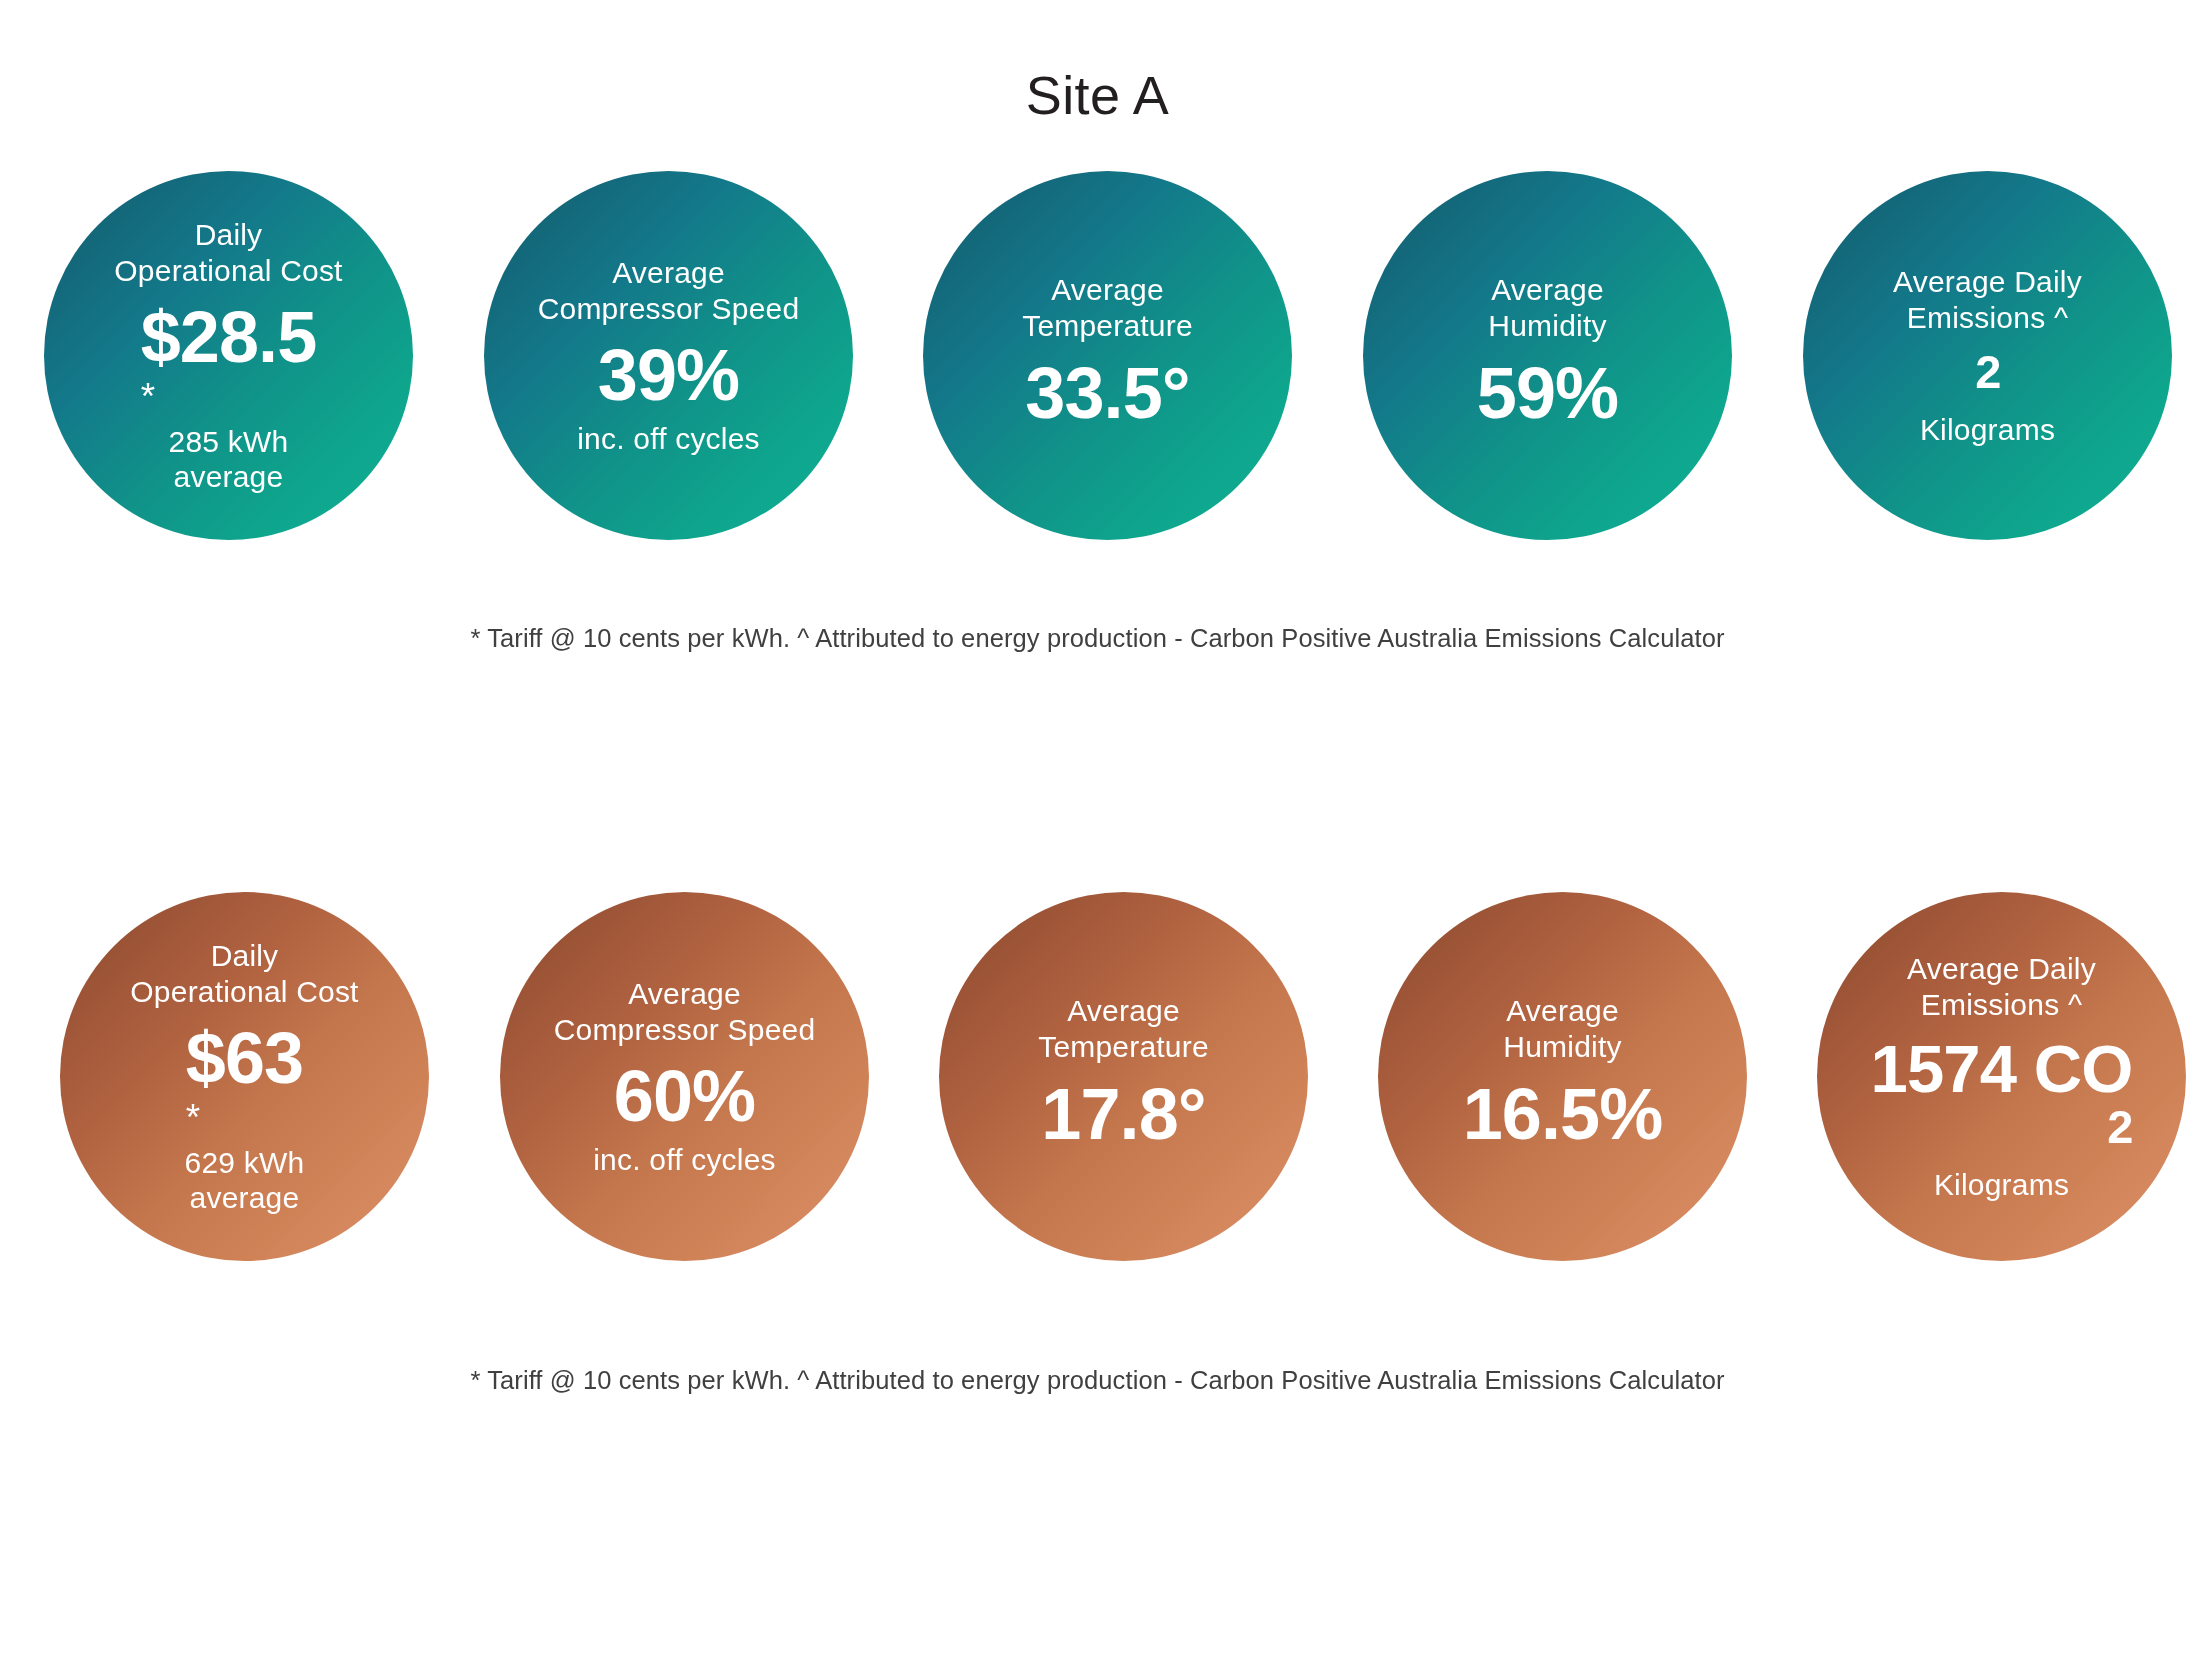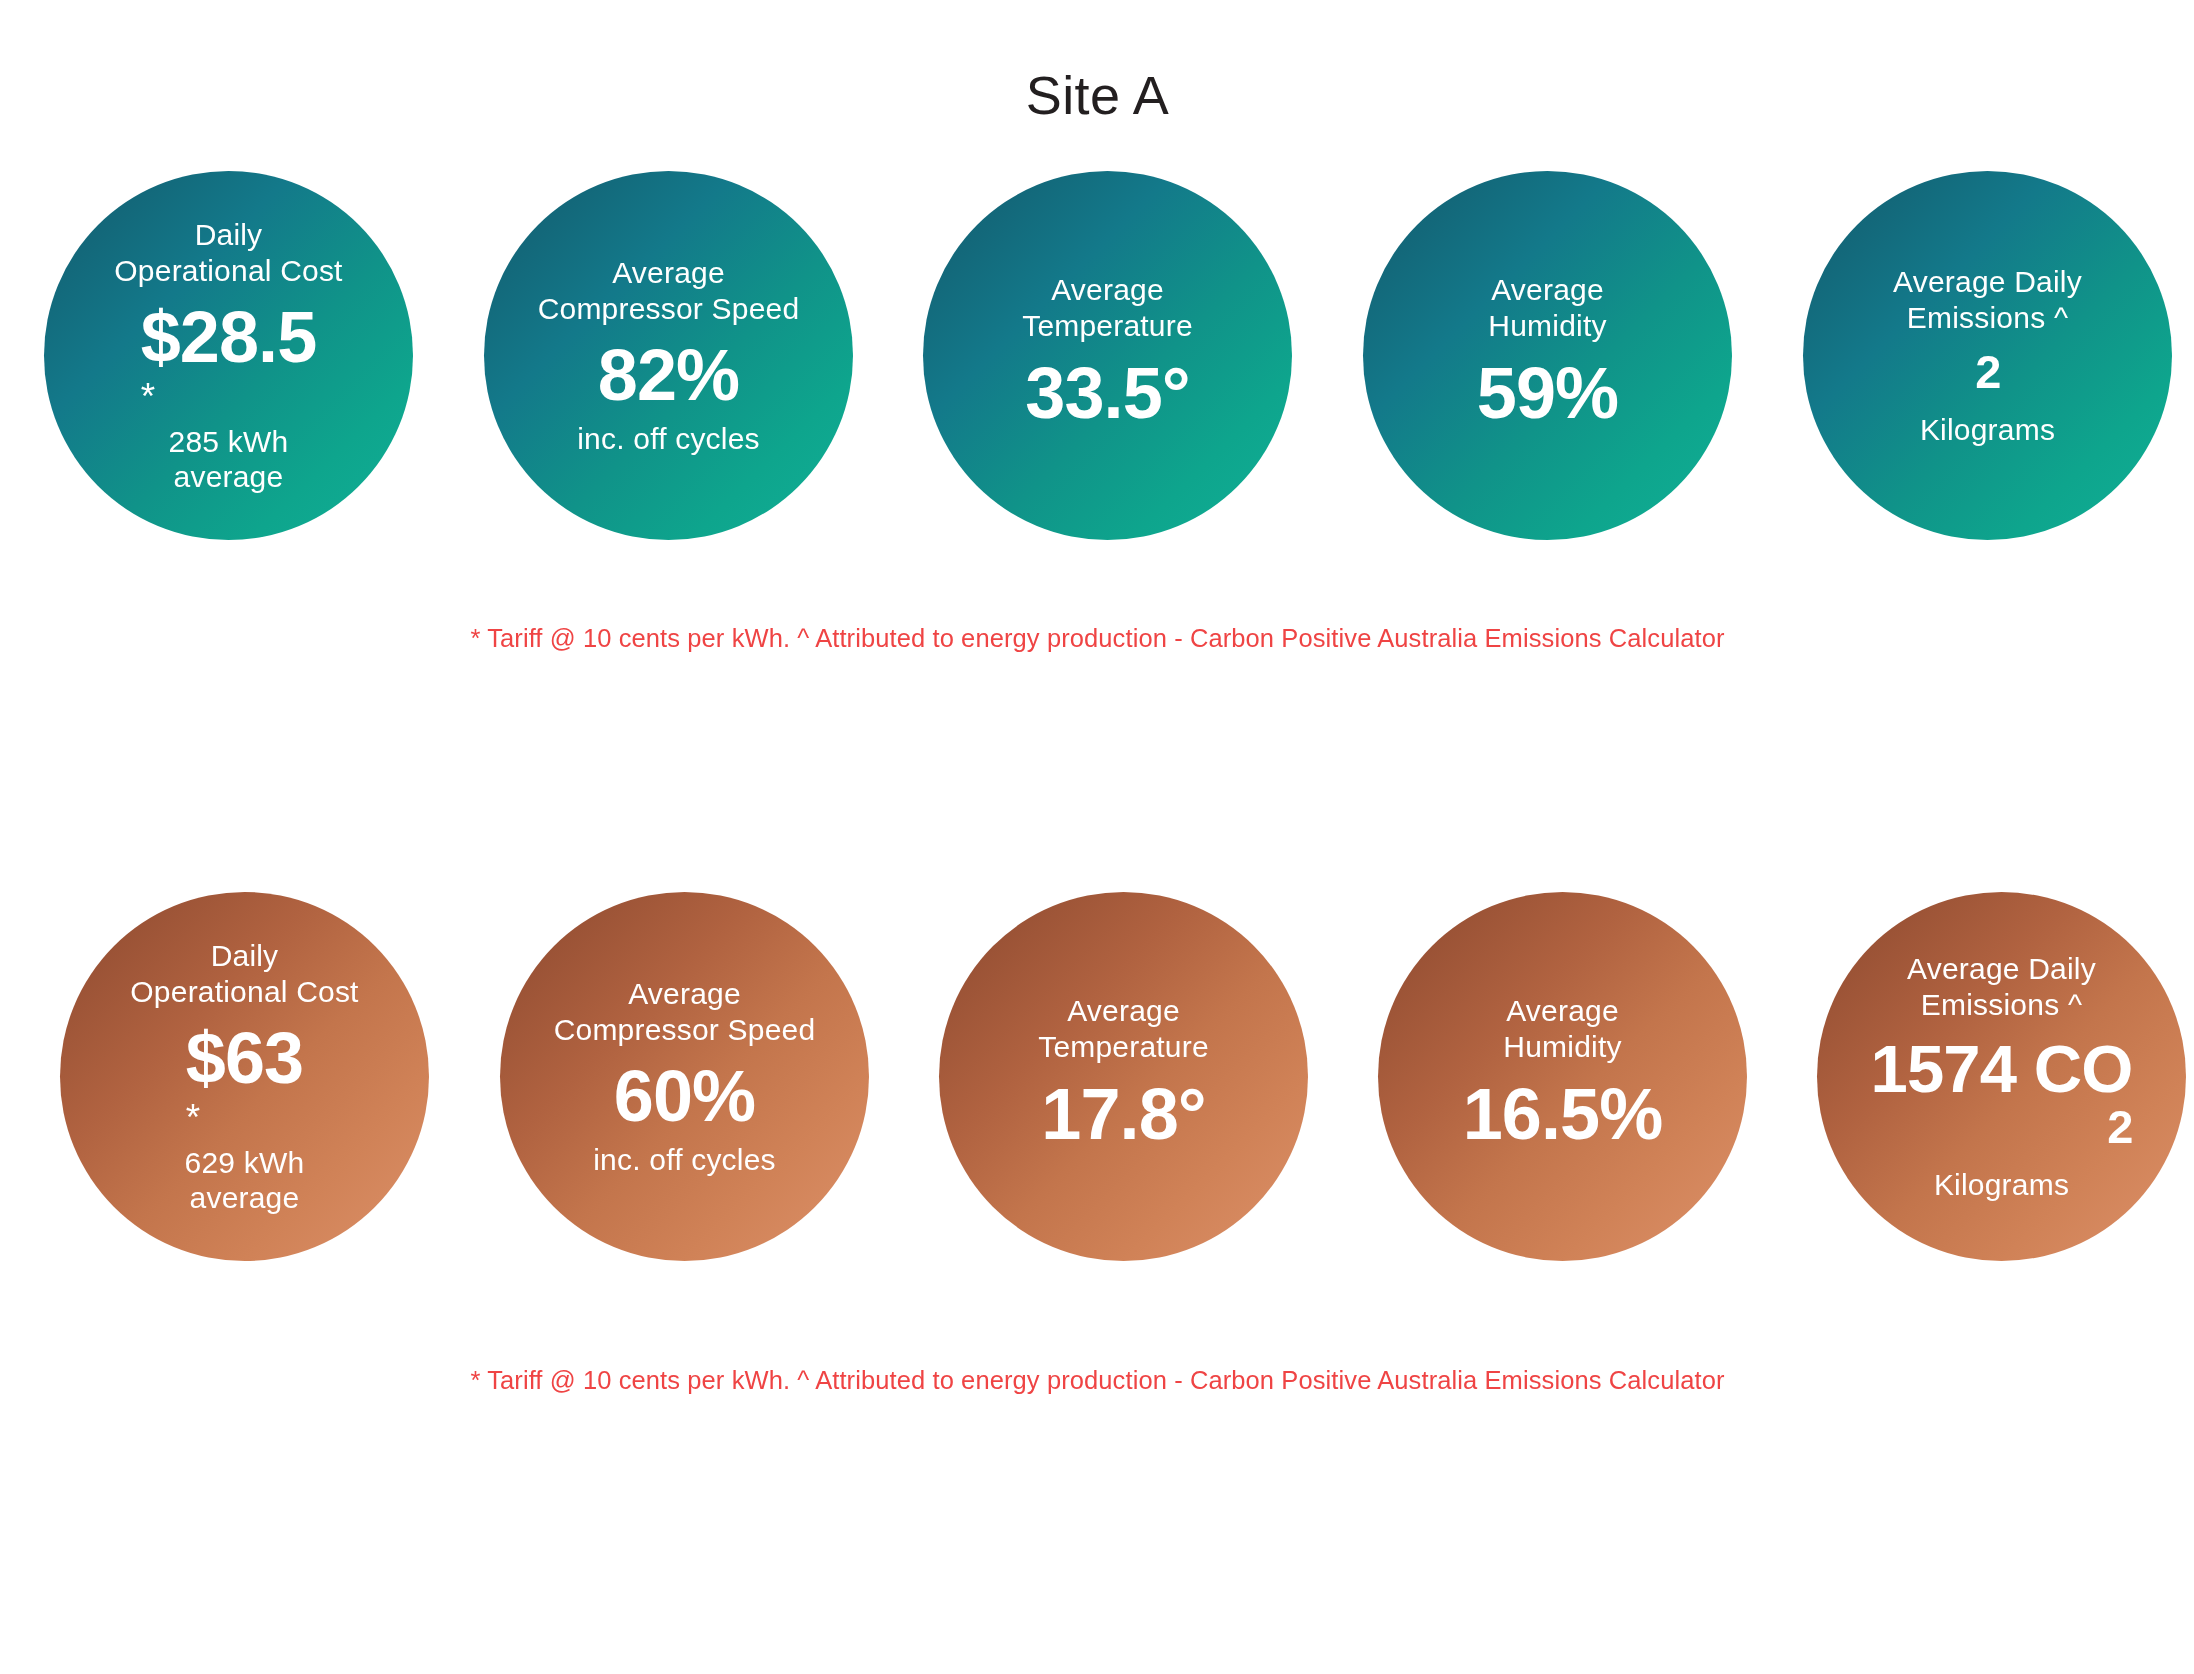"82%" span { text: 82% -> 39% }
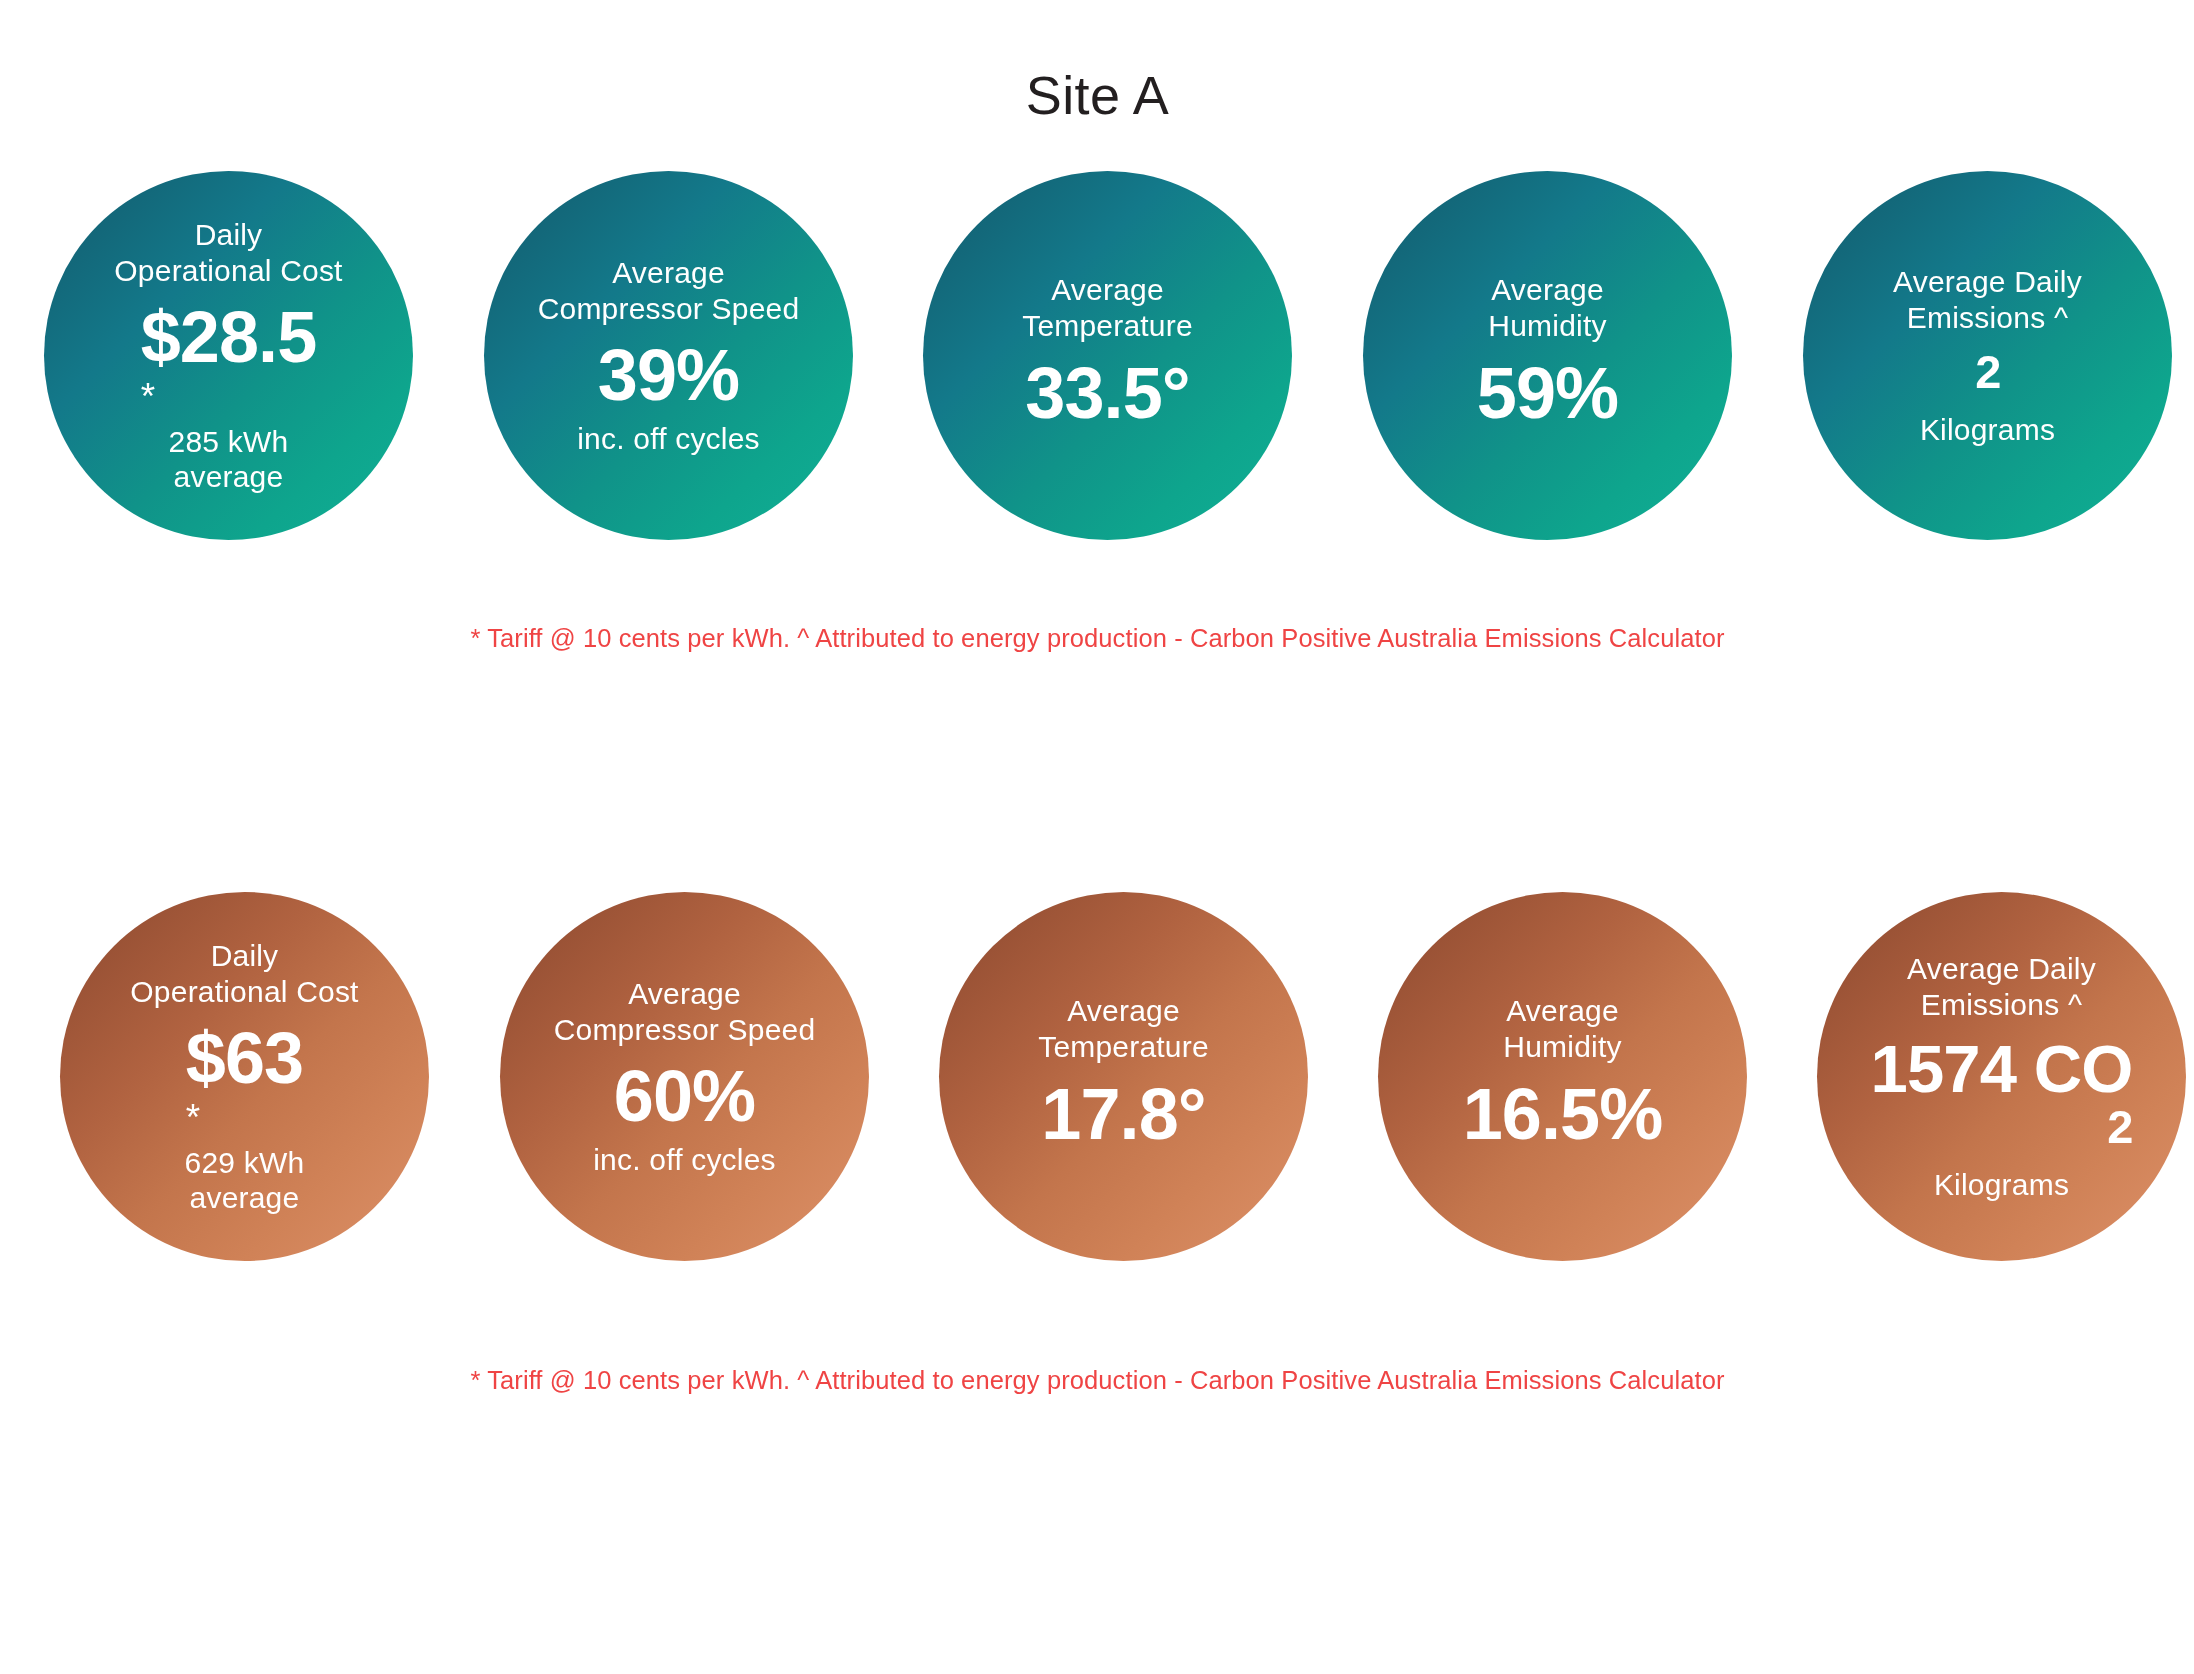"* Tariff @ 10 cents" .footnote { color: #ef4444 -> #404040 }
